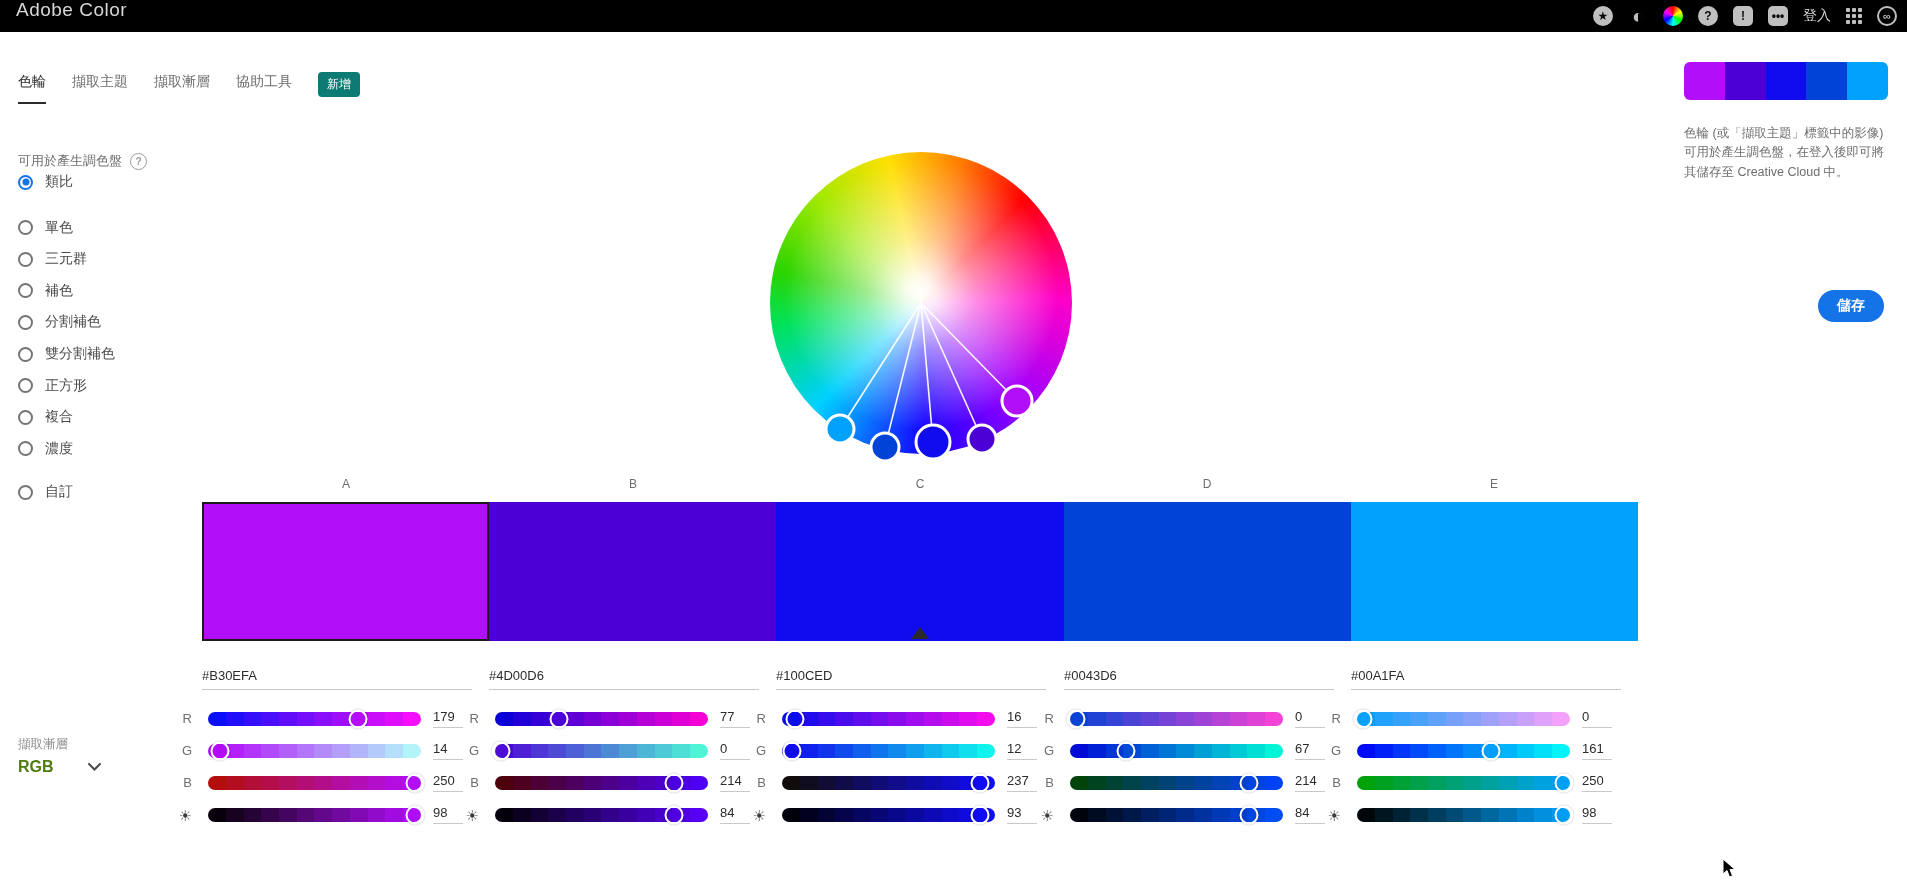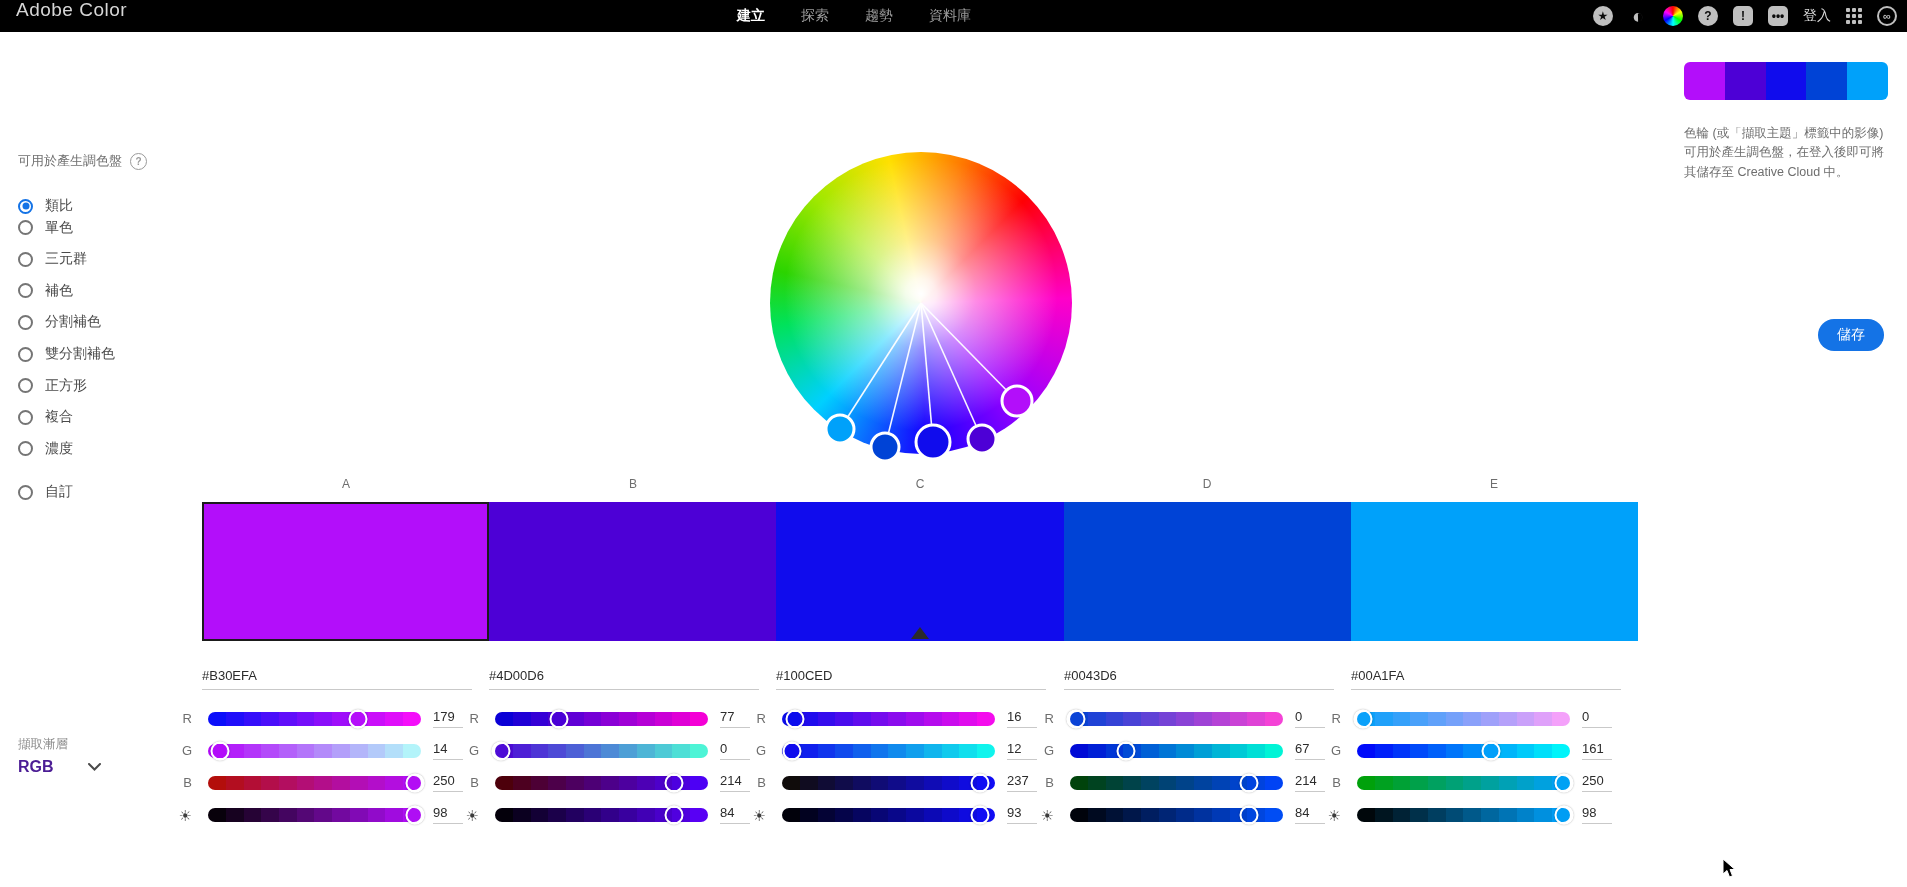"建立" div.mainnav { html: <div> <span>建立</span> <span>探索</span> <span>趨勢</span> <span>資料庫</span> </div> -> none }
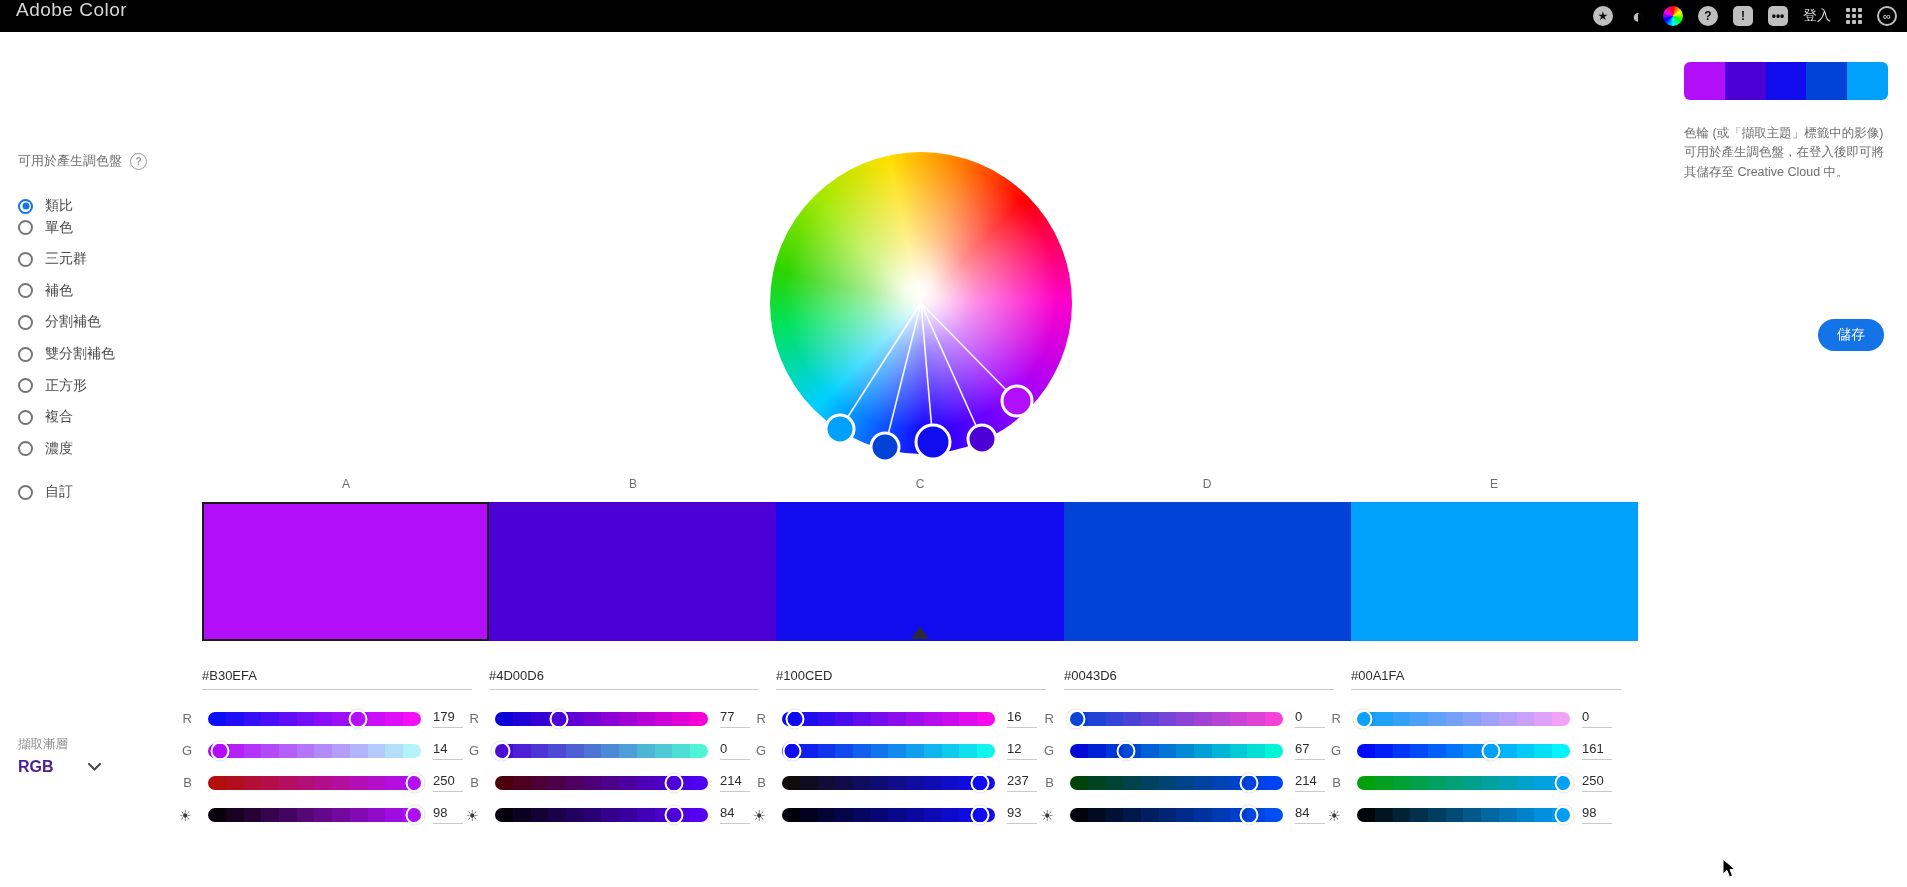"色輪" div.tabs { html: none -> <div> <span>色輪</span> <span>擷取主題</span> <span>擷取漸層</span> <span>協助工具</span> <span>新增</span> </div> }
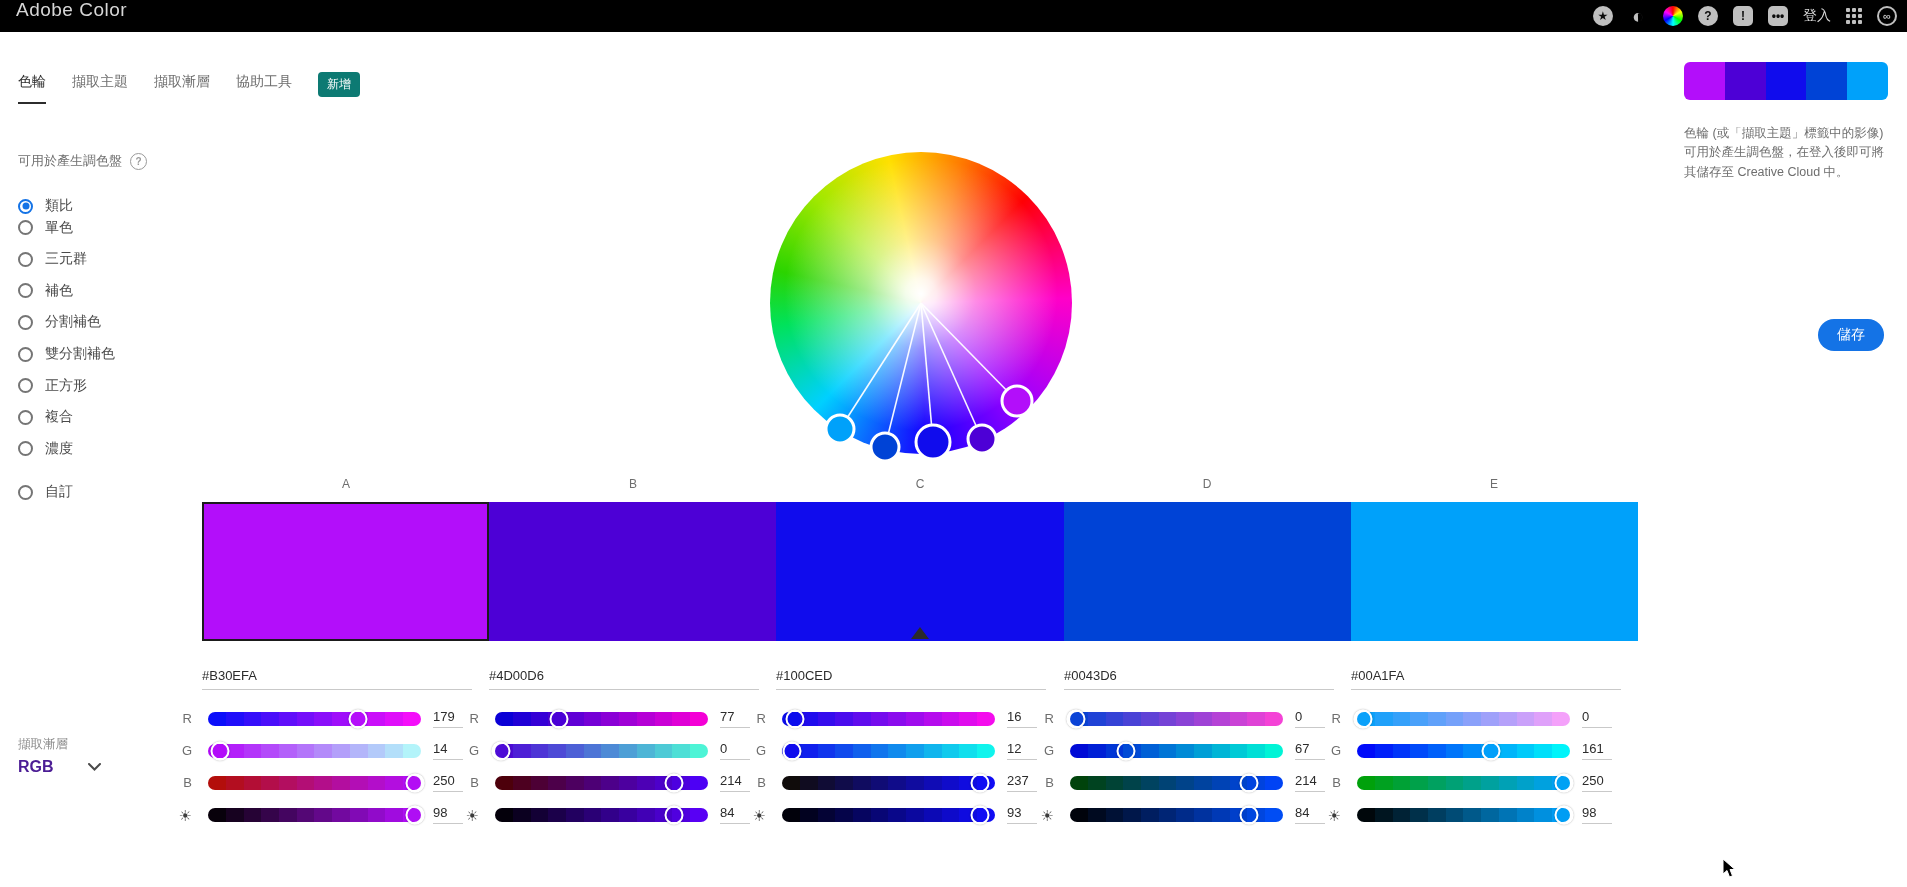"類比" div.radio-row { top: 196px -> 172px }
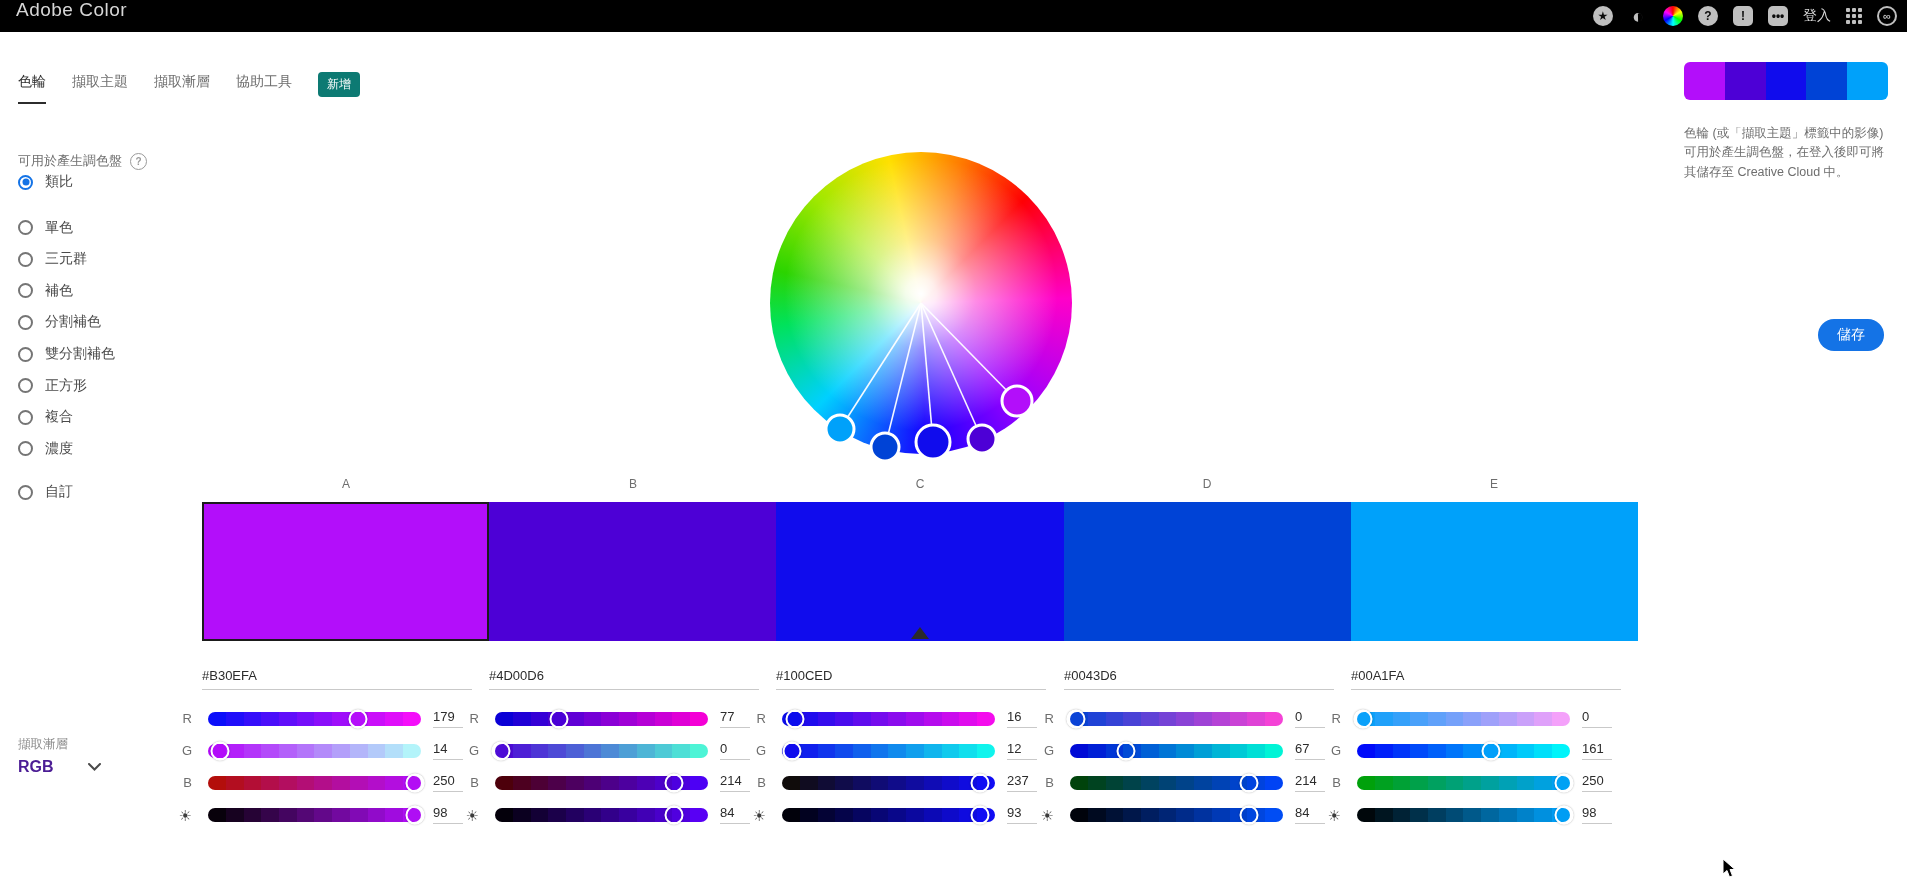"儲存" .save-btn { font-weight: normal -> bold; margin-top: 29px -> none }
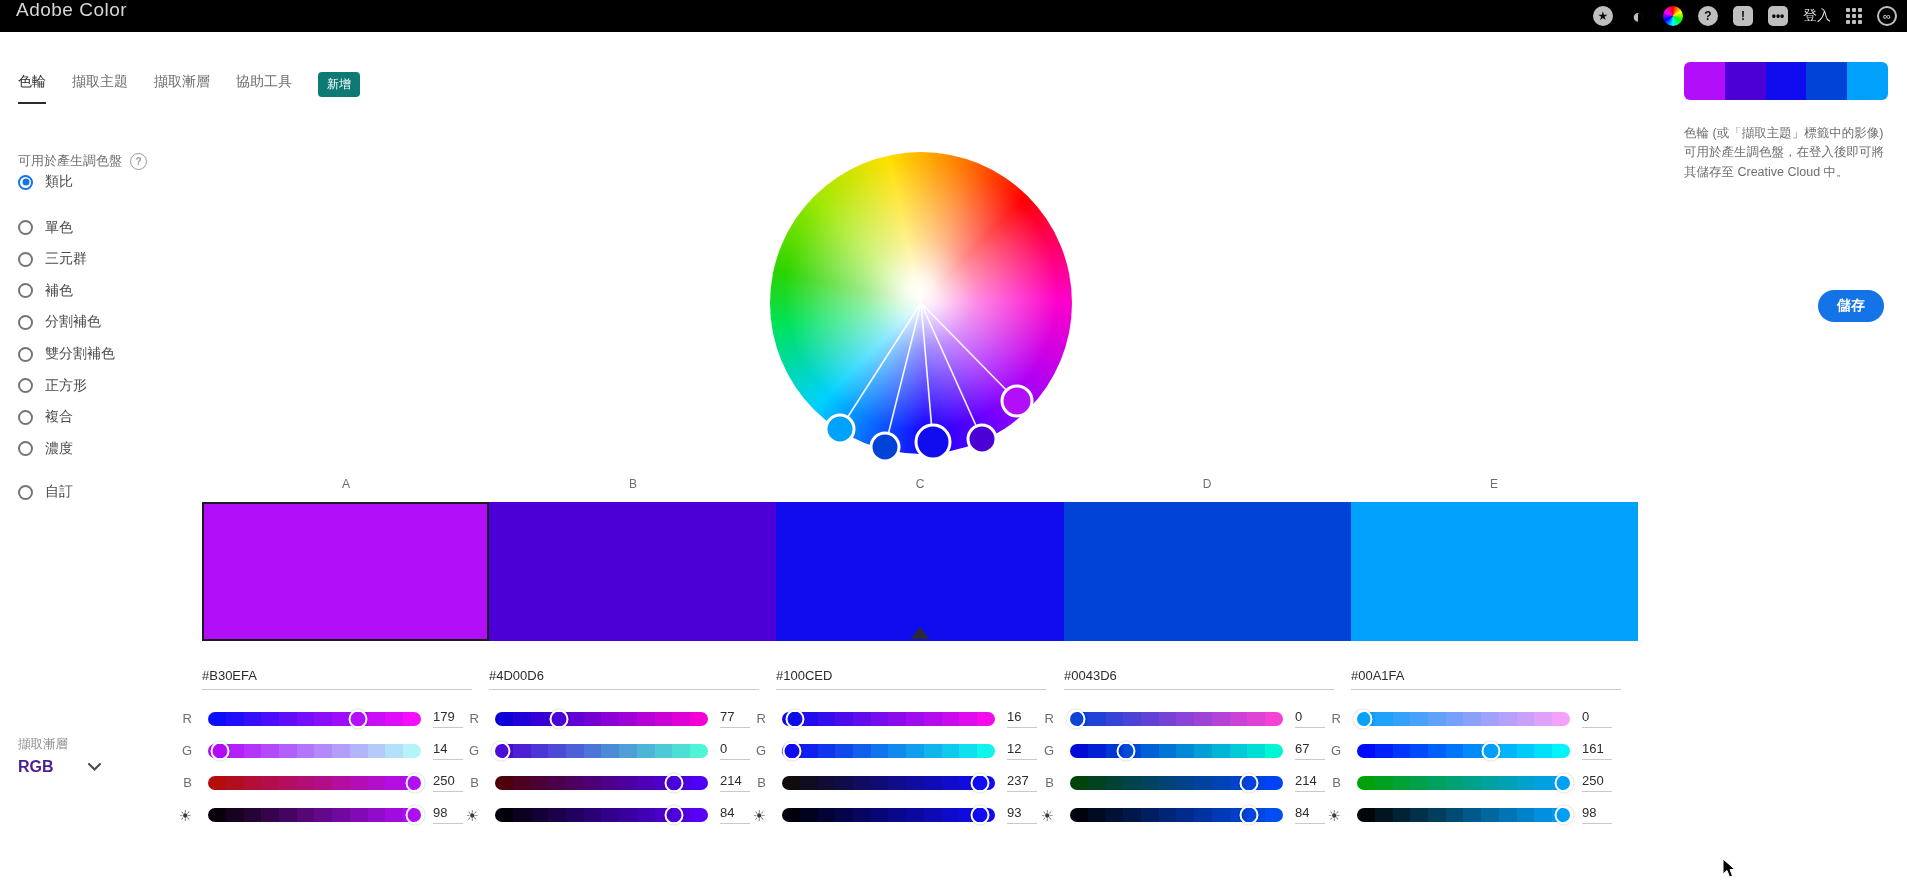"RGB" .cmode-value { color: #4c1d95 -> #4d7c0f }
